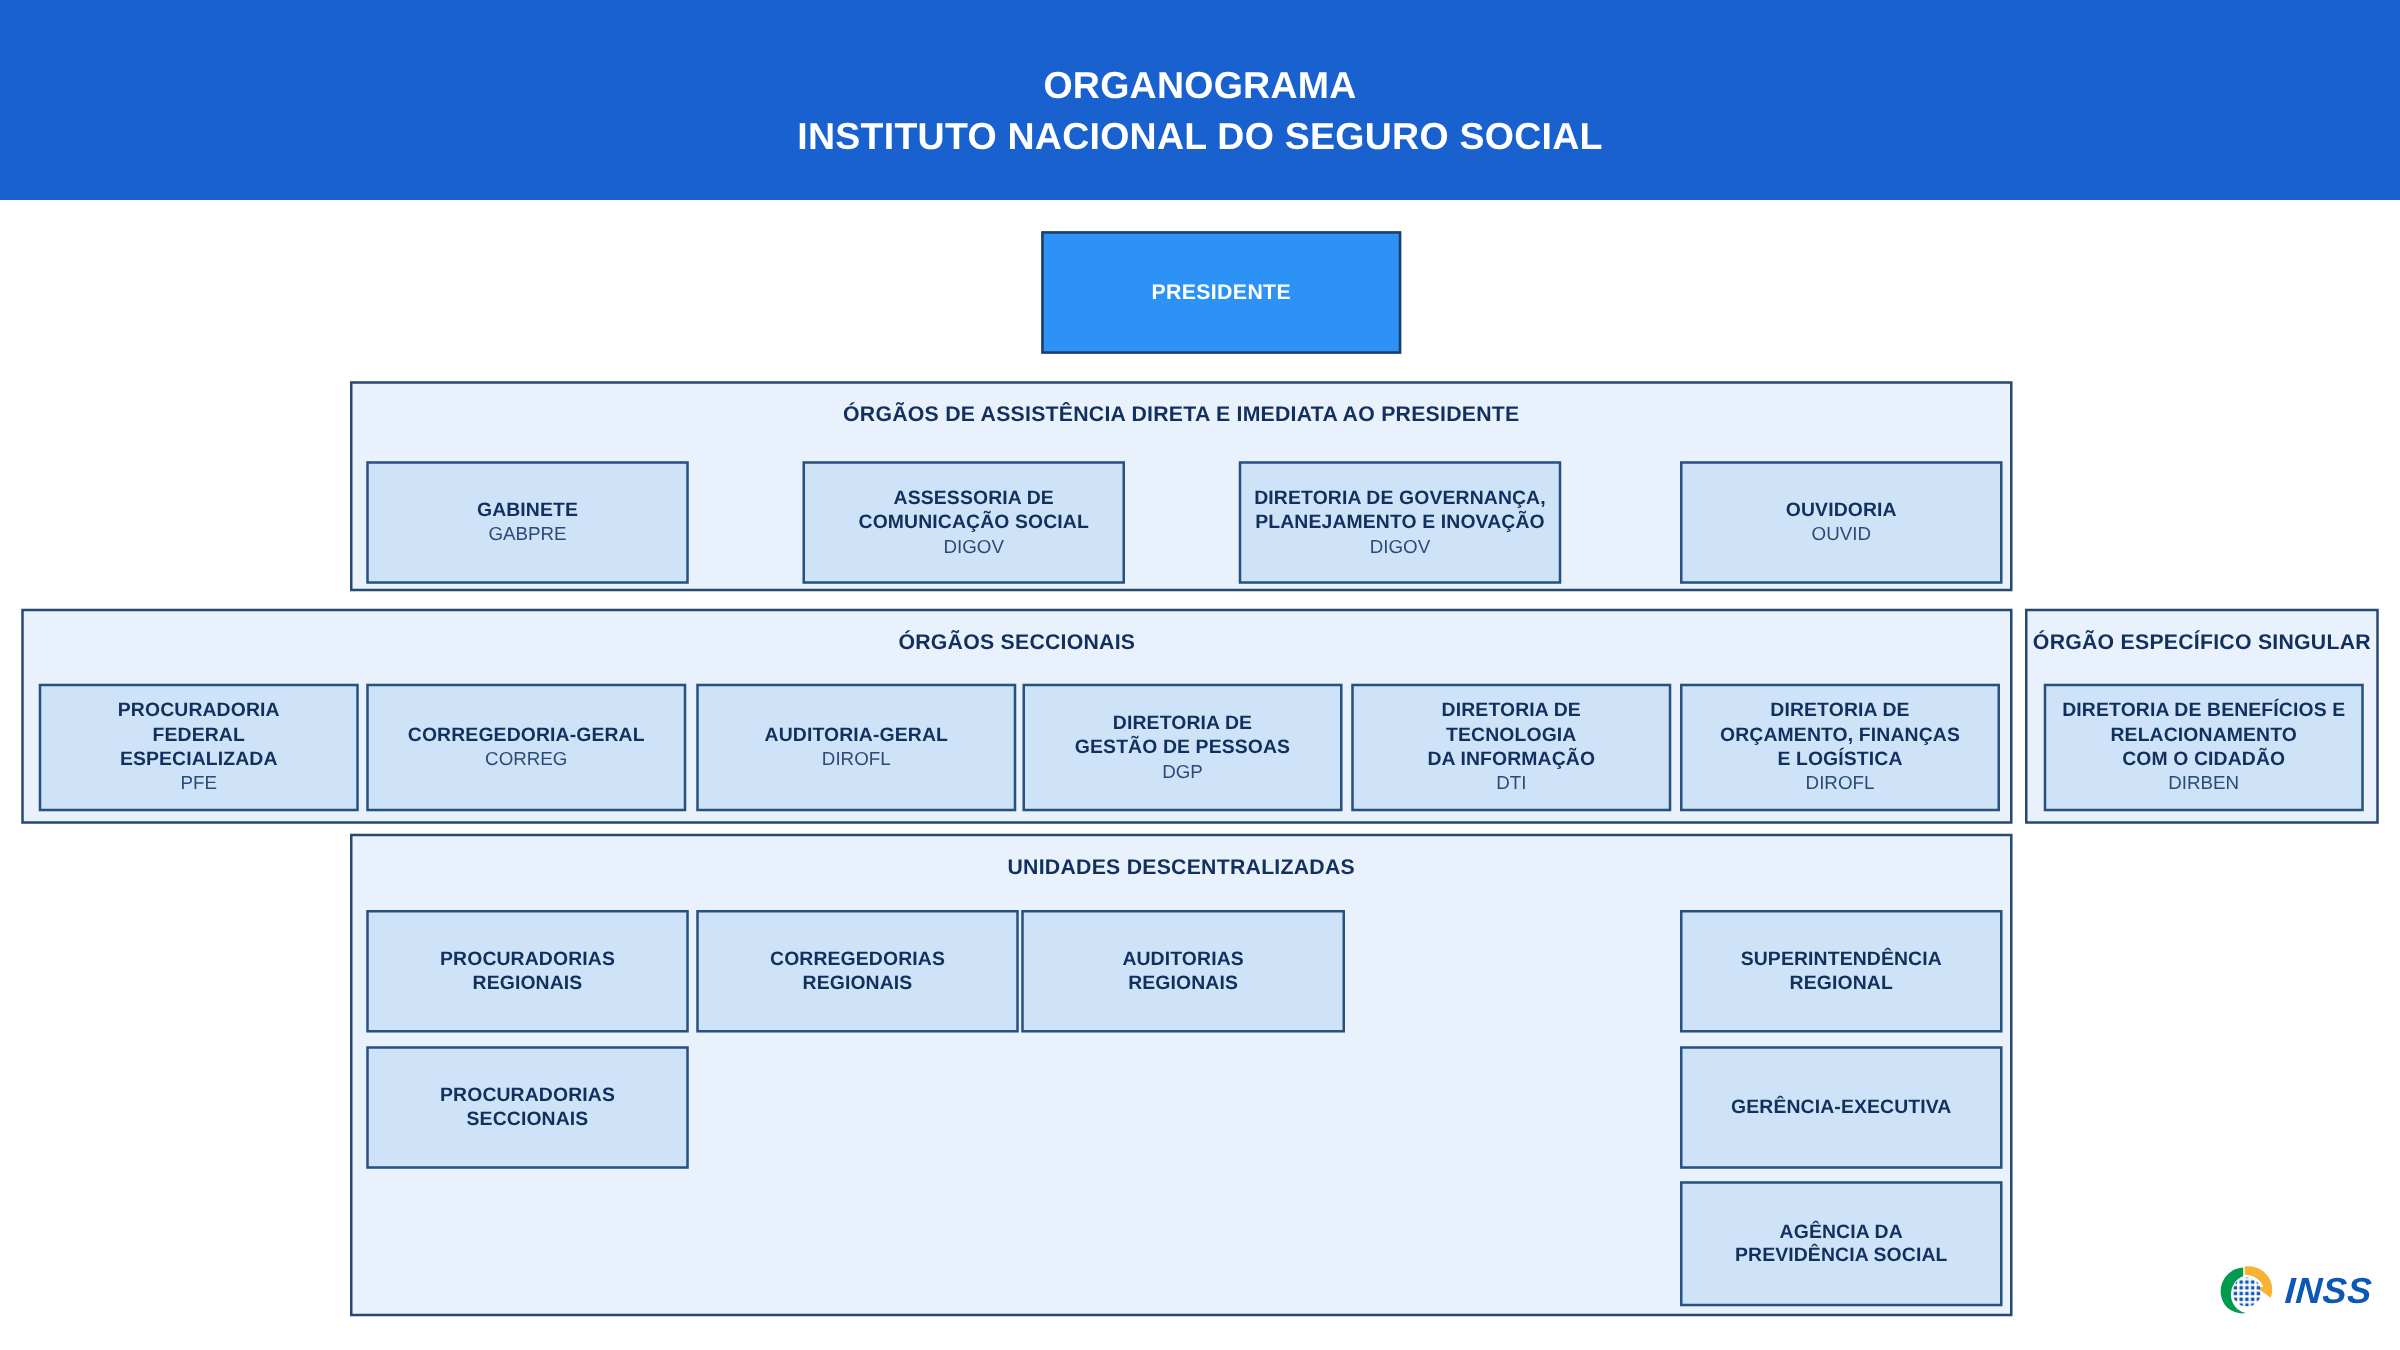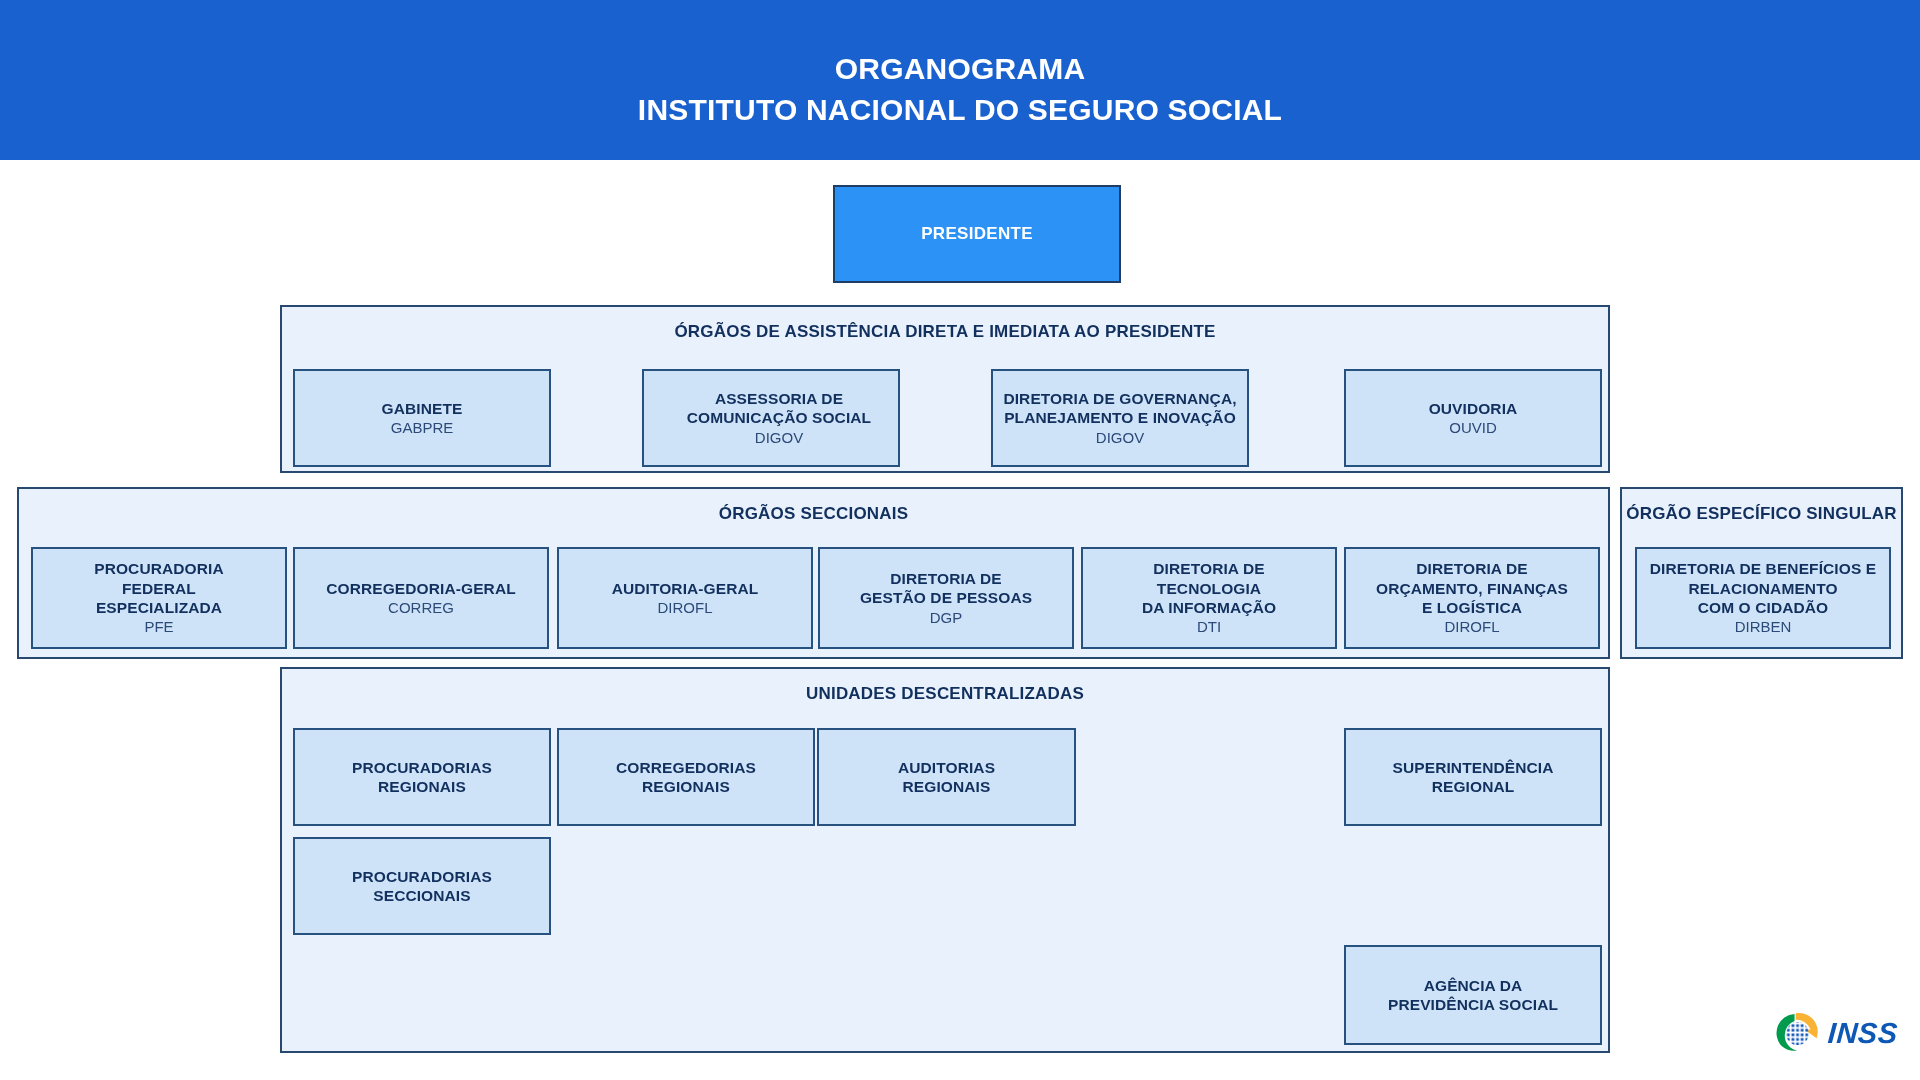"GERÊNCIA-EXECUTIVA" div.box { html: none -> <div> <div>GERÊNCIA-EXECUTIVA</div> </div> }
